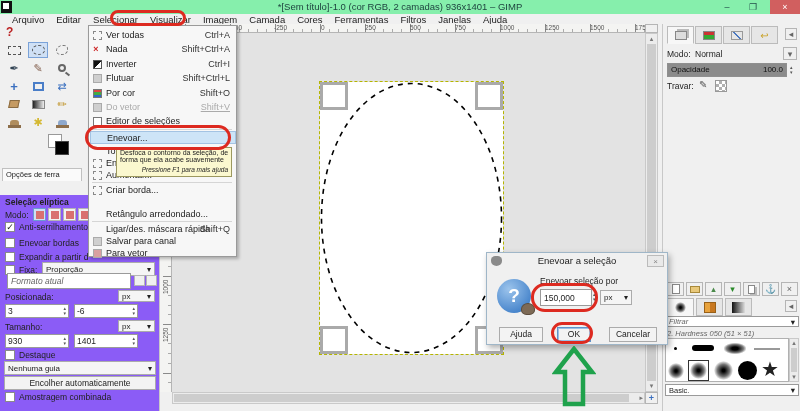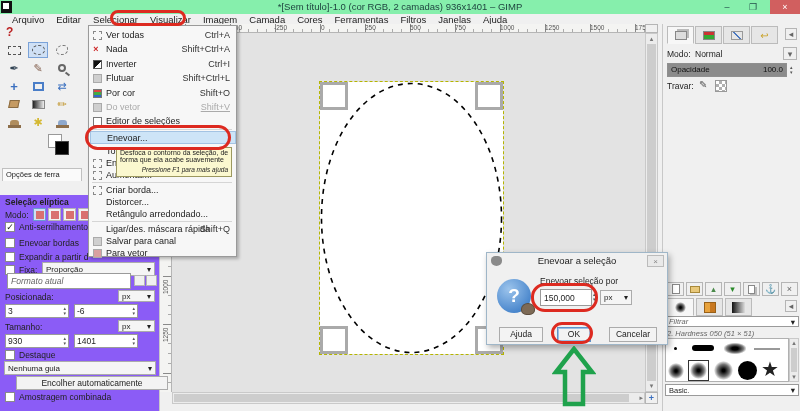"Distorcer..." div.mi { html: <div> <span>Distorcer...</span> </div> -> none }
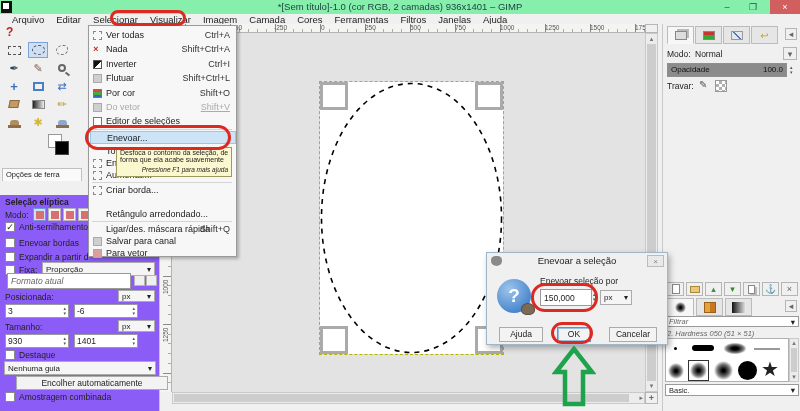"Encolher automaticamente" .btn { margin-left: 12px -> none }
